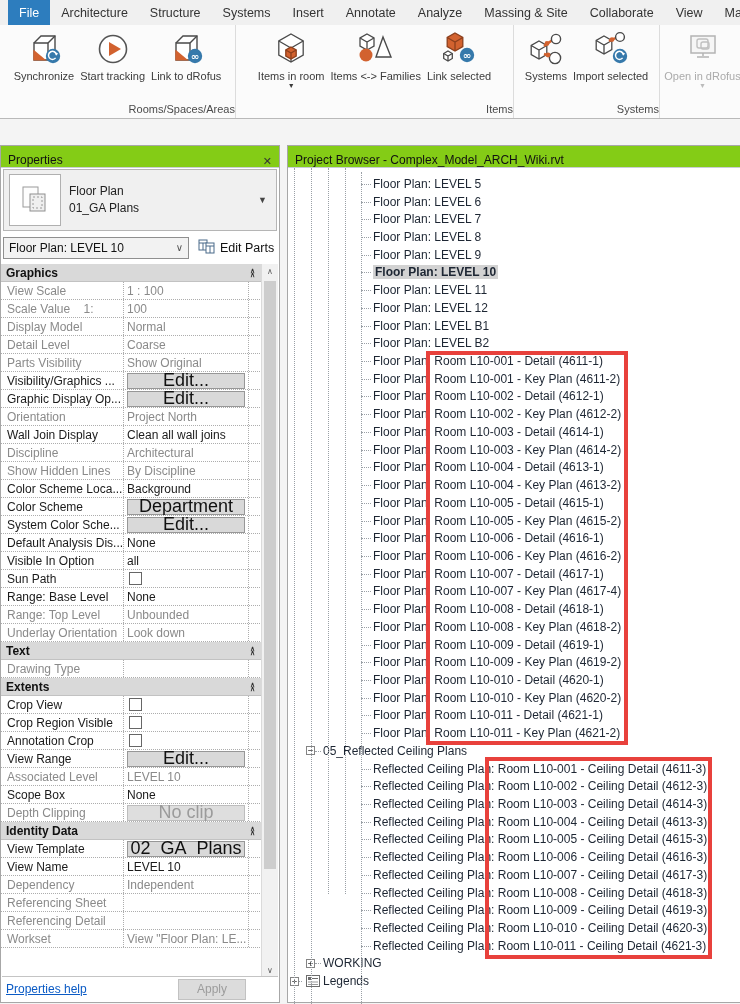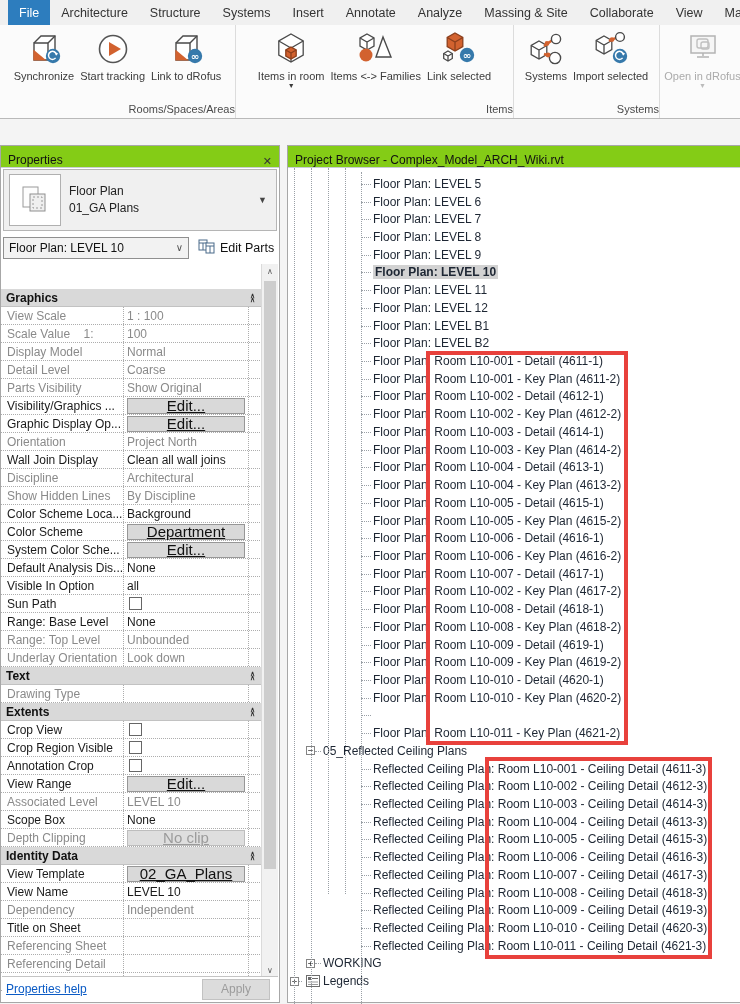"Graphics" #grid { margin-top: 25px -> none }
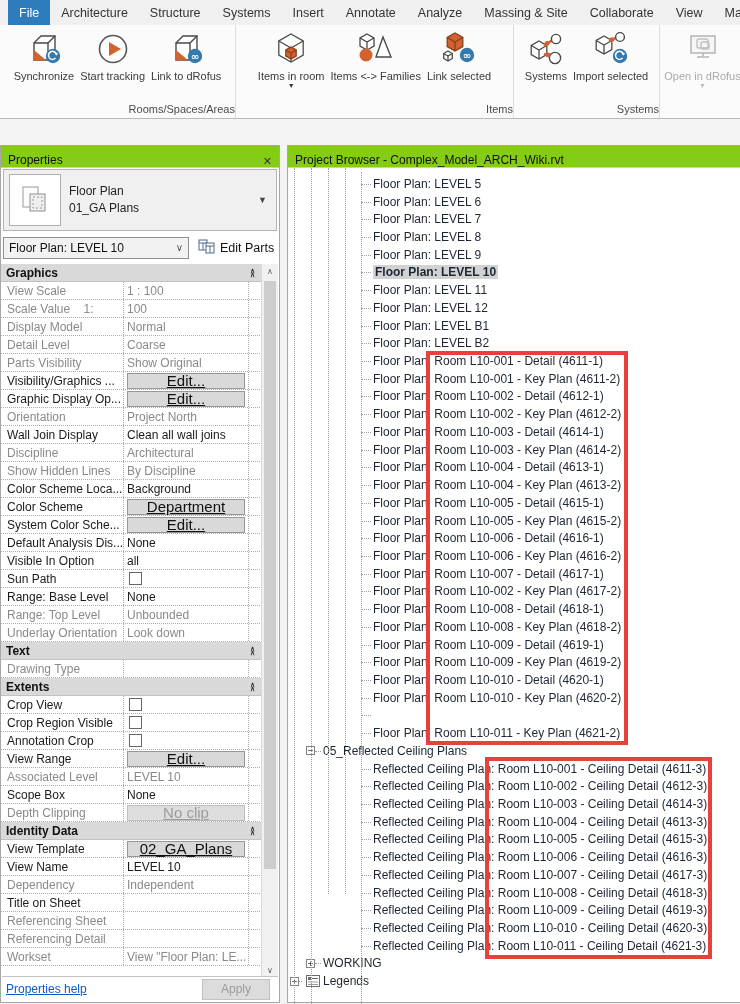"Edit..." .pbtn { font-size: 15px -> 18px; text-decoration: underline -> none }
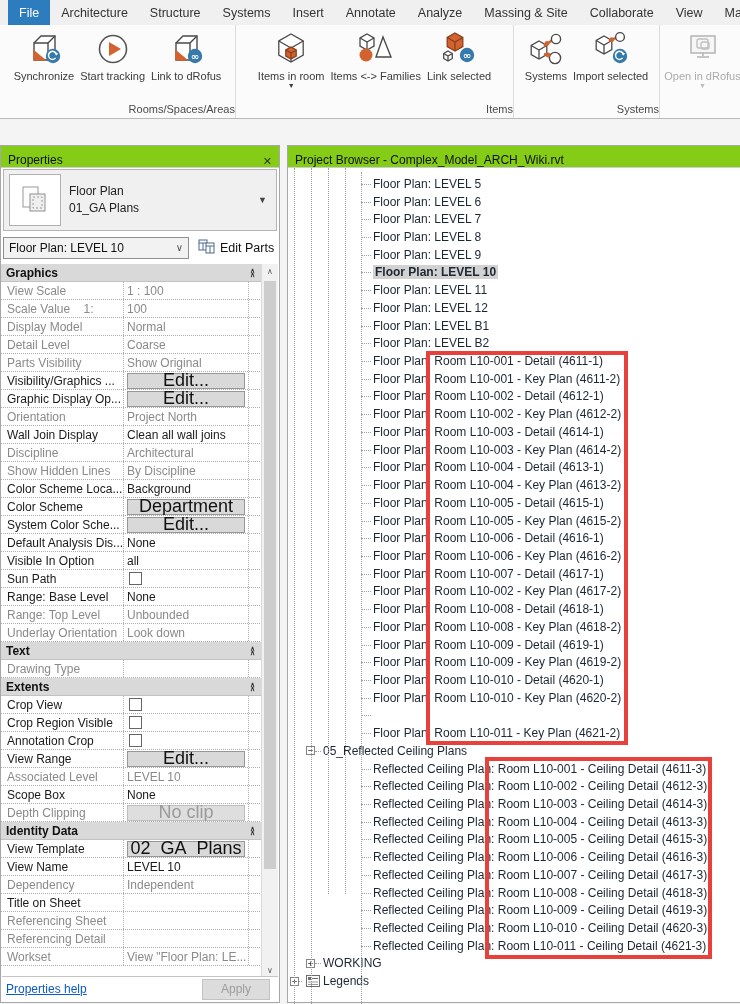"Floor Plan: Room L10-002 - Key Plan (4617-2)" span.tlabel { text: L10-002 - Key Plan (4617-2 -> L10-007 - Key Plan (4617-4 }
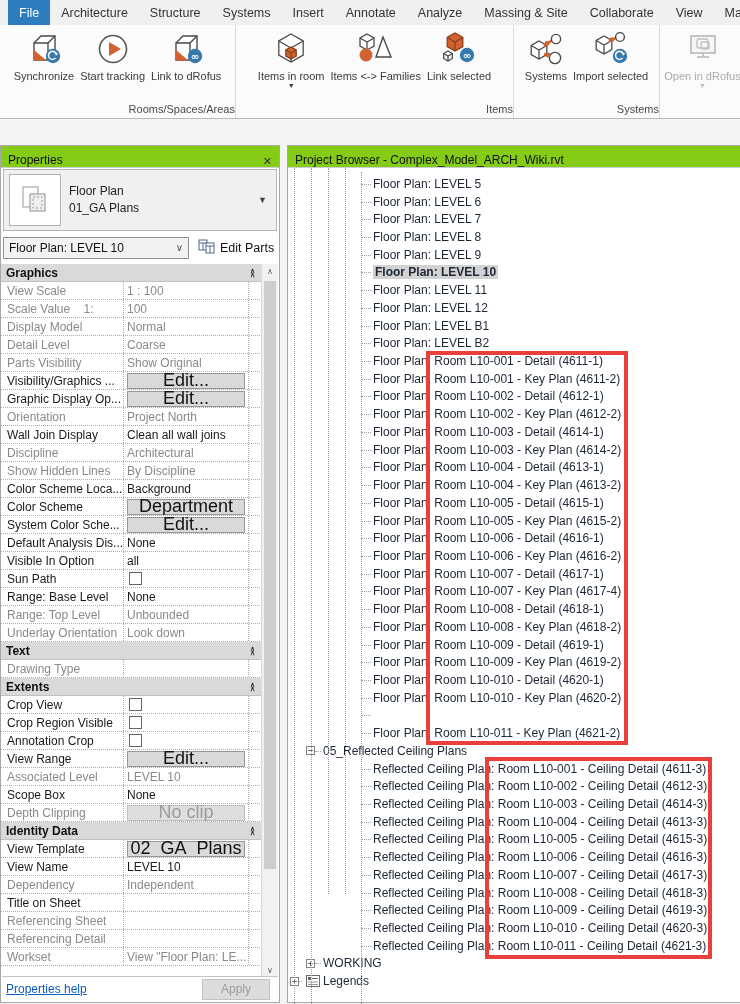"Floor Plan: Room L10-011 - Detail" span.tlabel { html: none -> <span>Floor Plan: Room L10-011 - Detail (4621-1)</span> }
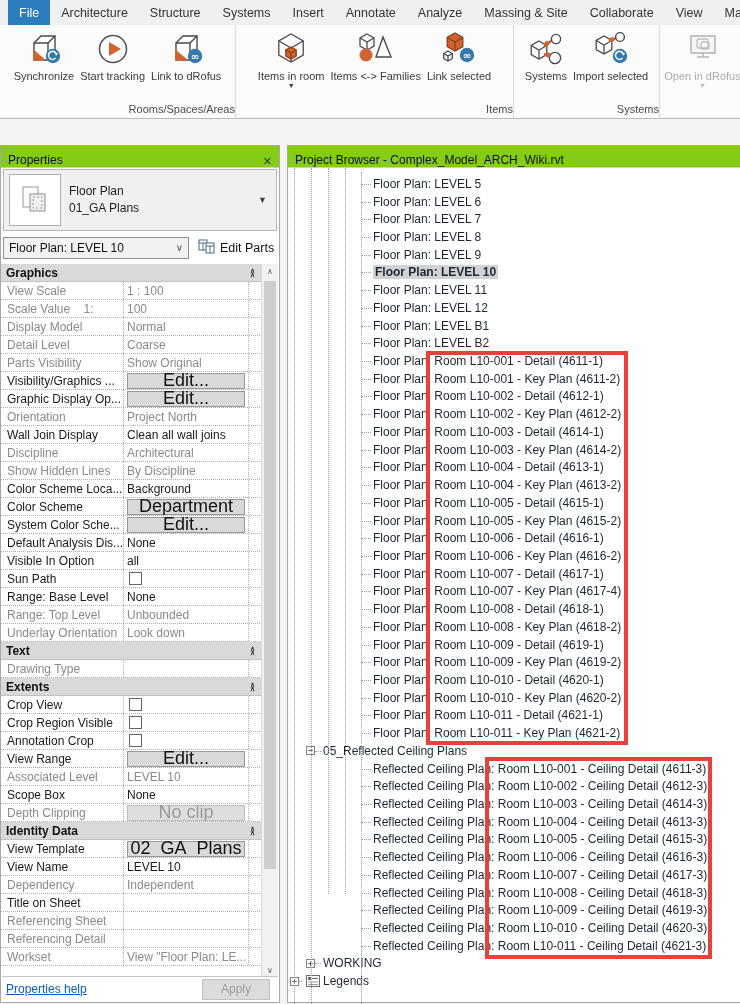"Title on Sheet" div.prow { html: <div> <span>Title on Sheet</span> <div></div> <div></div> </div> -> none }
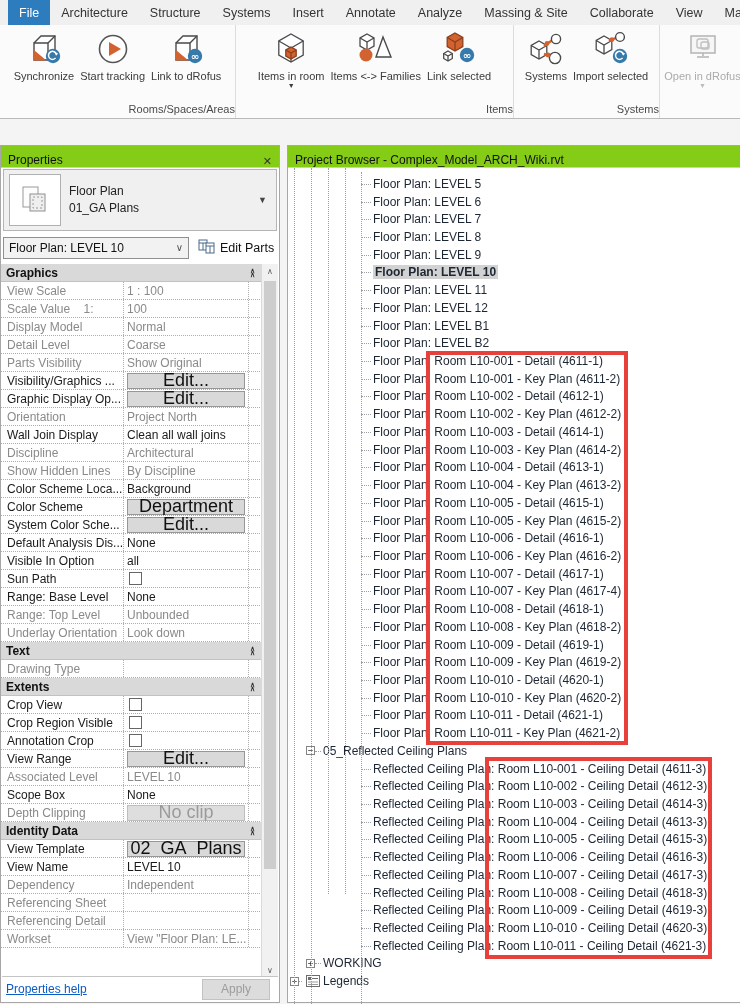"Apply" #apply { margin-right: 4px -> 28px }
